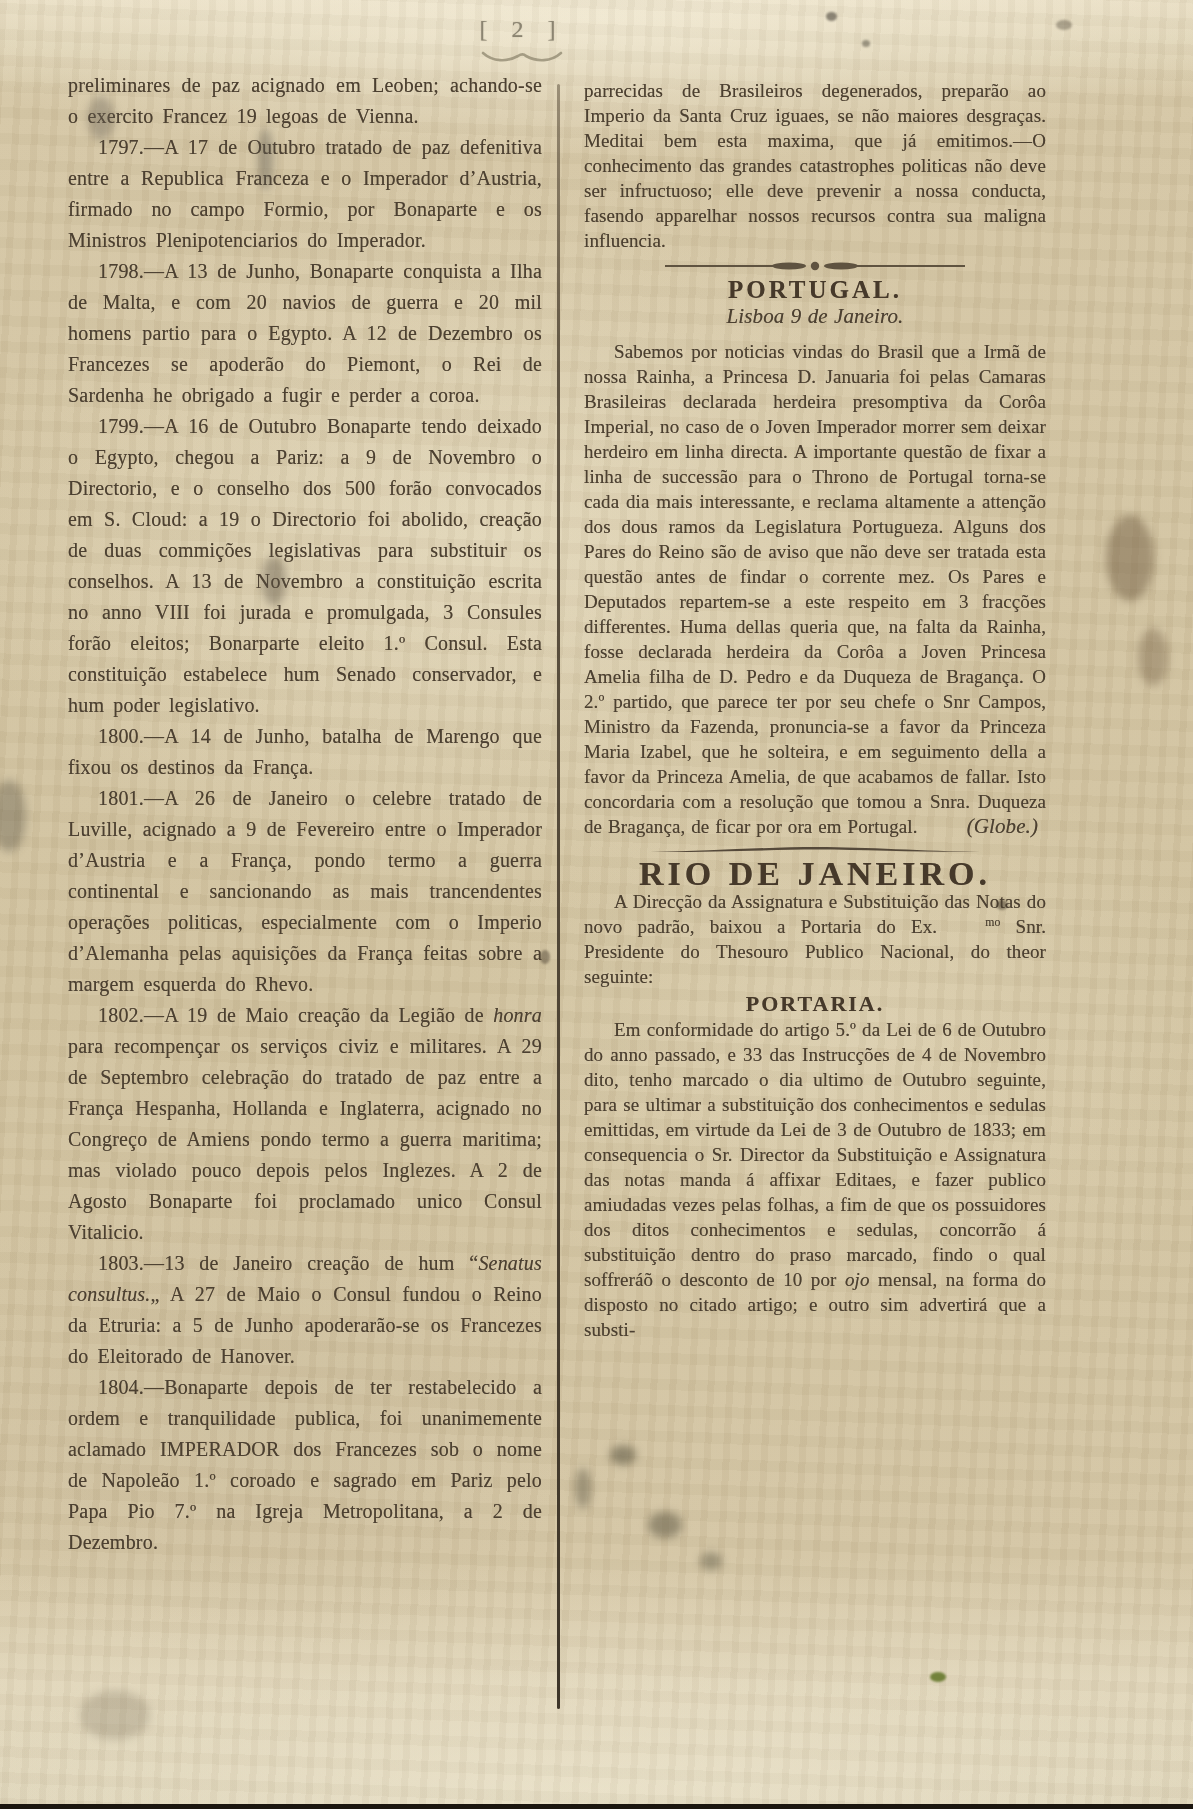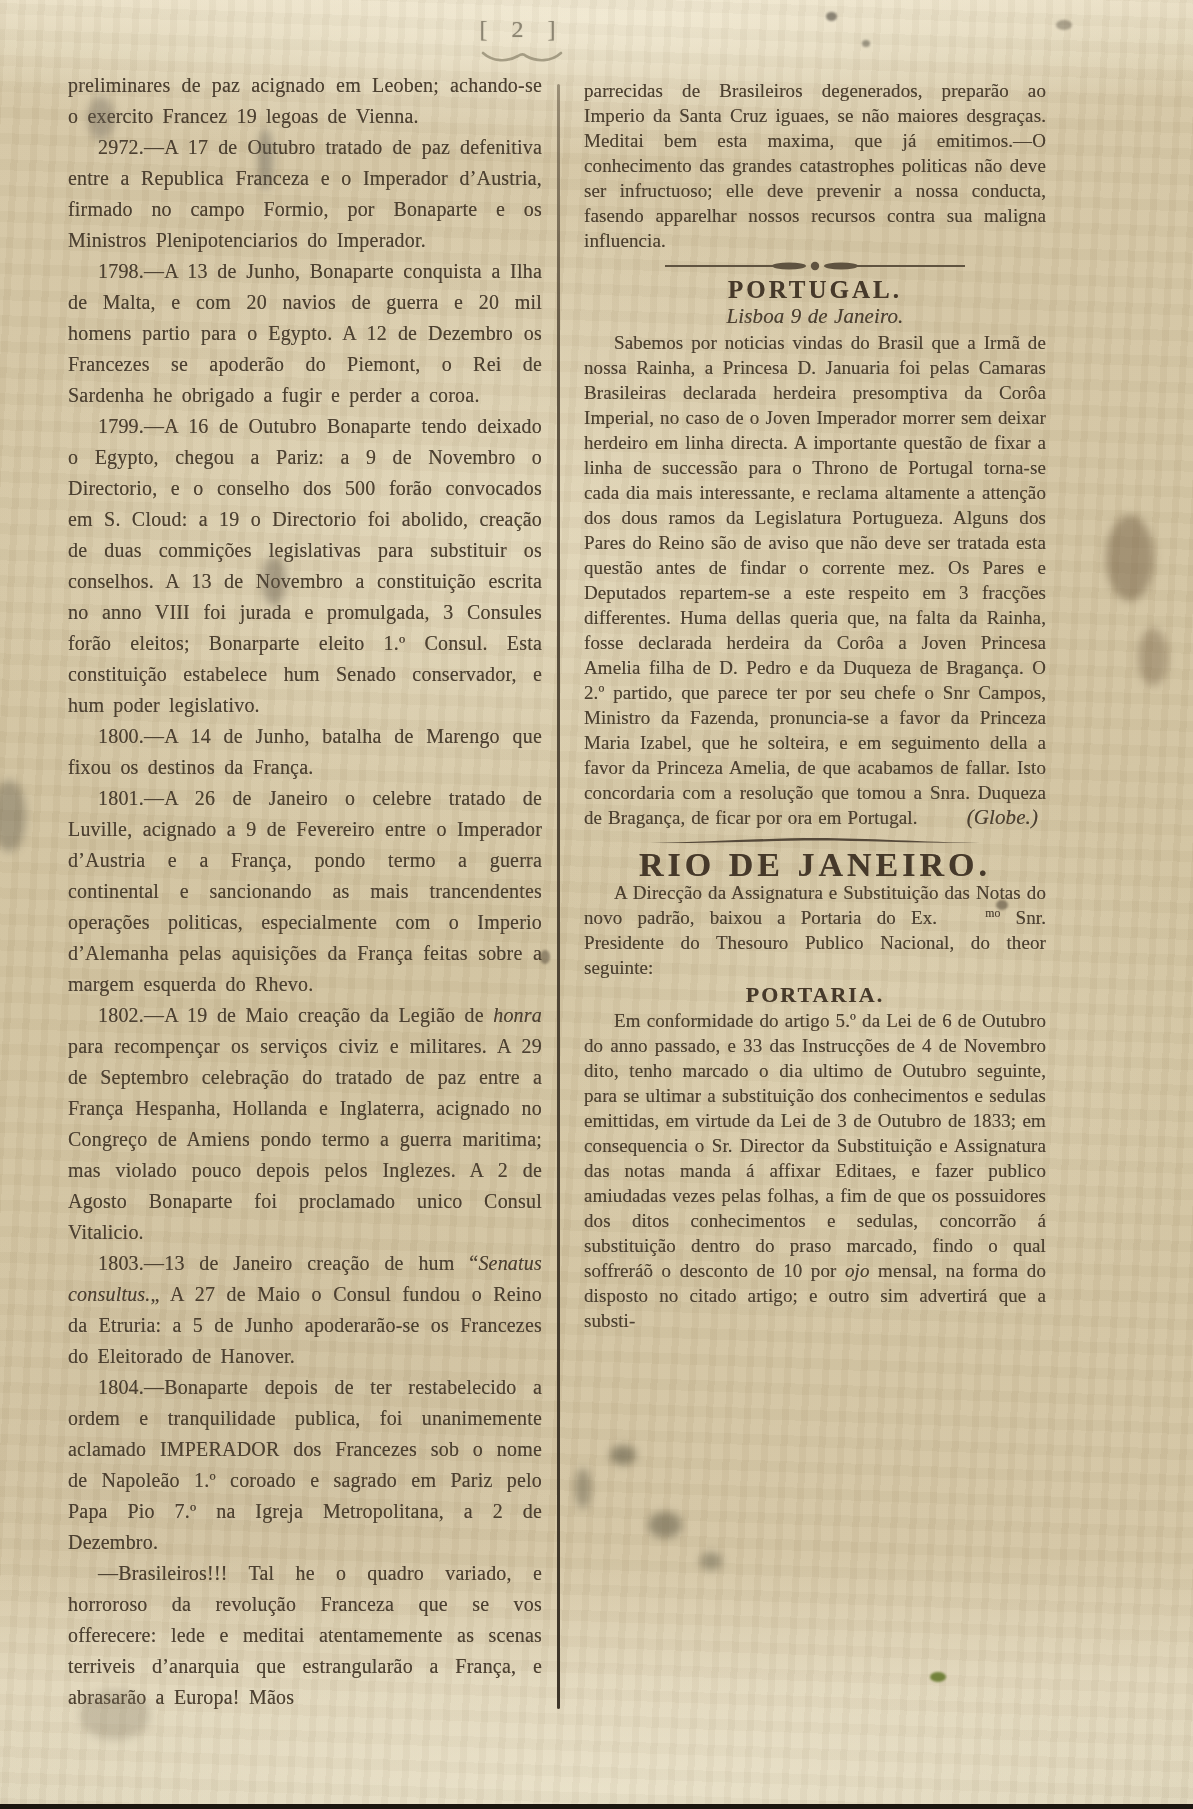"2972.—A 17 de Outubro tratado" span { text: 2972 -> 1797 }
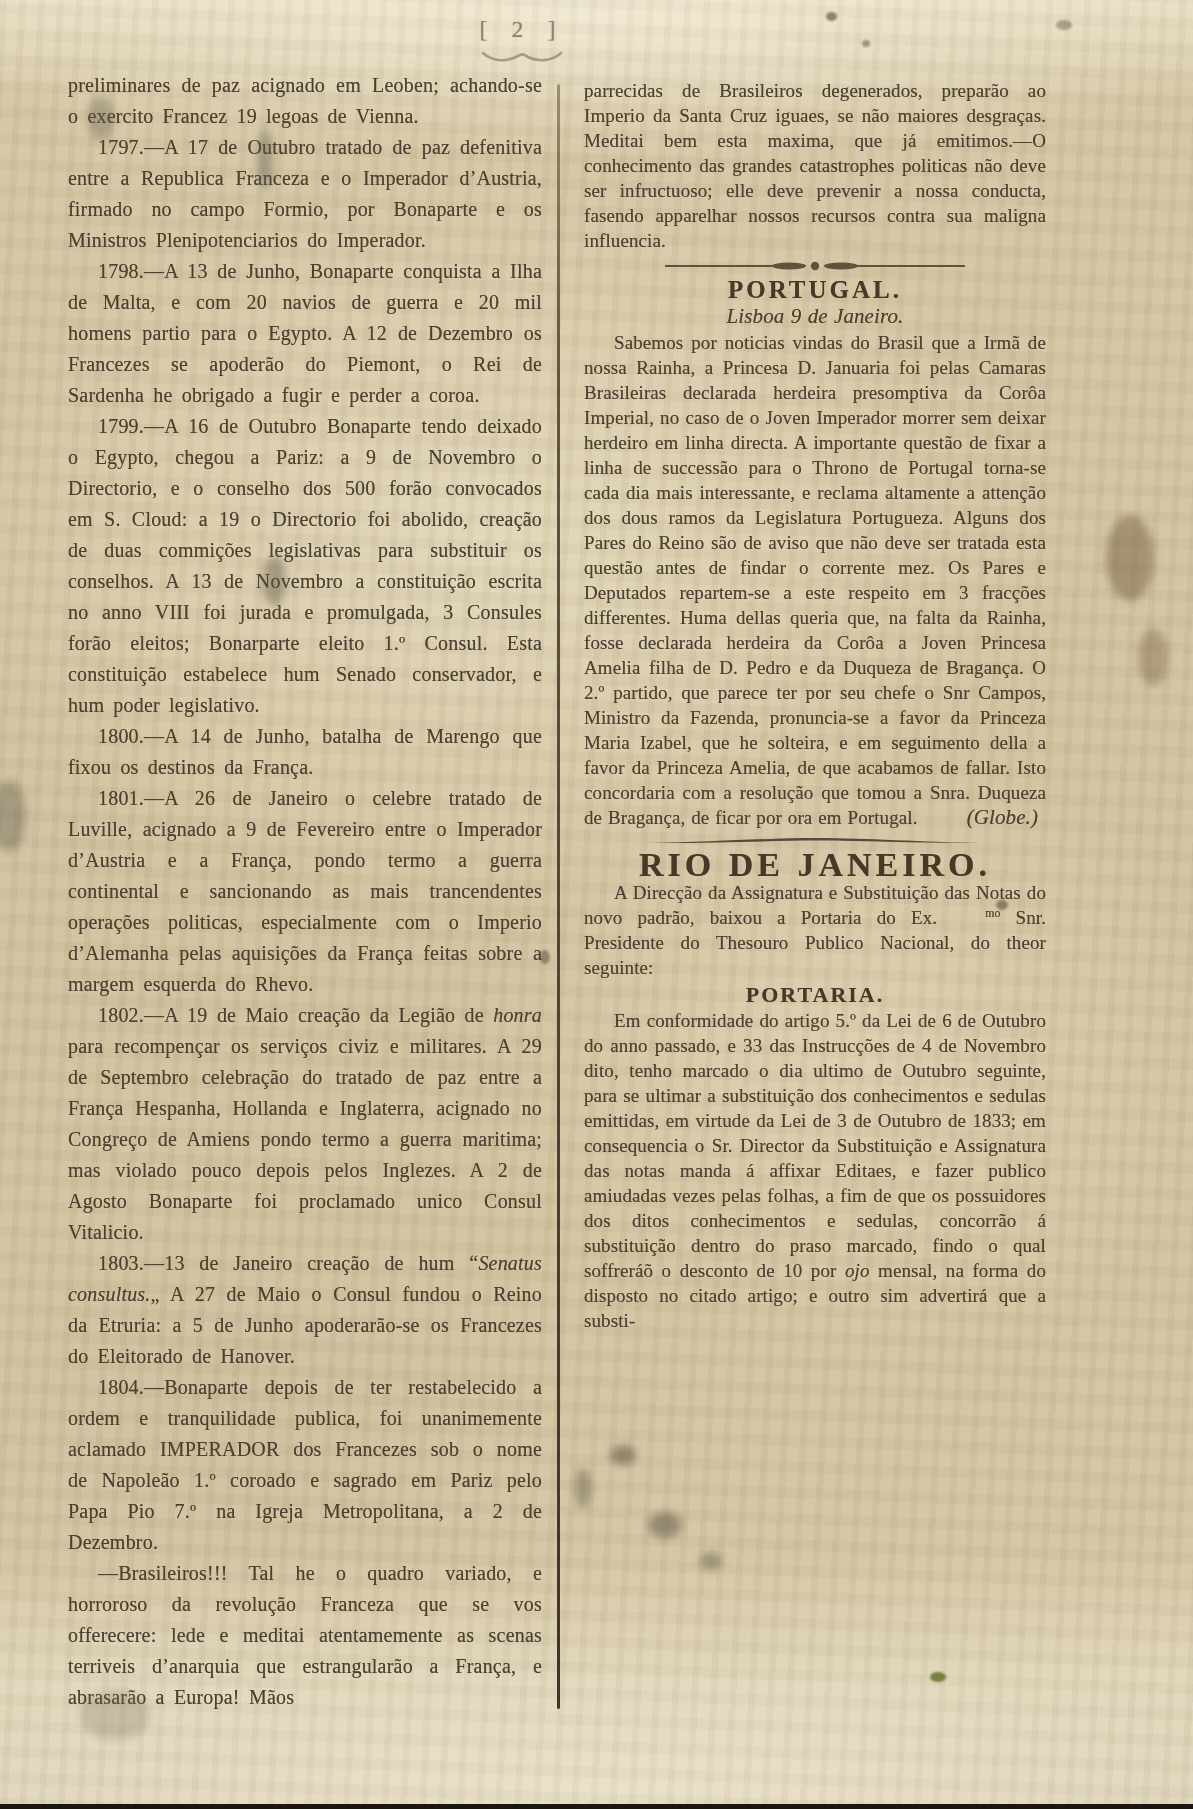"Lisboa 9 de Janeiro." .dateline { margin: 0 0 1px -> 0 0 10px }
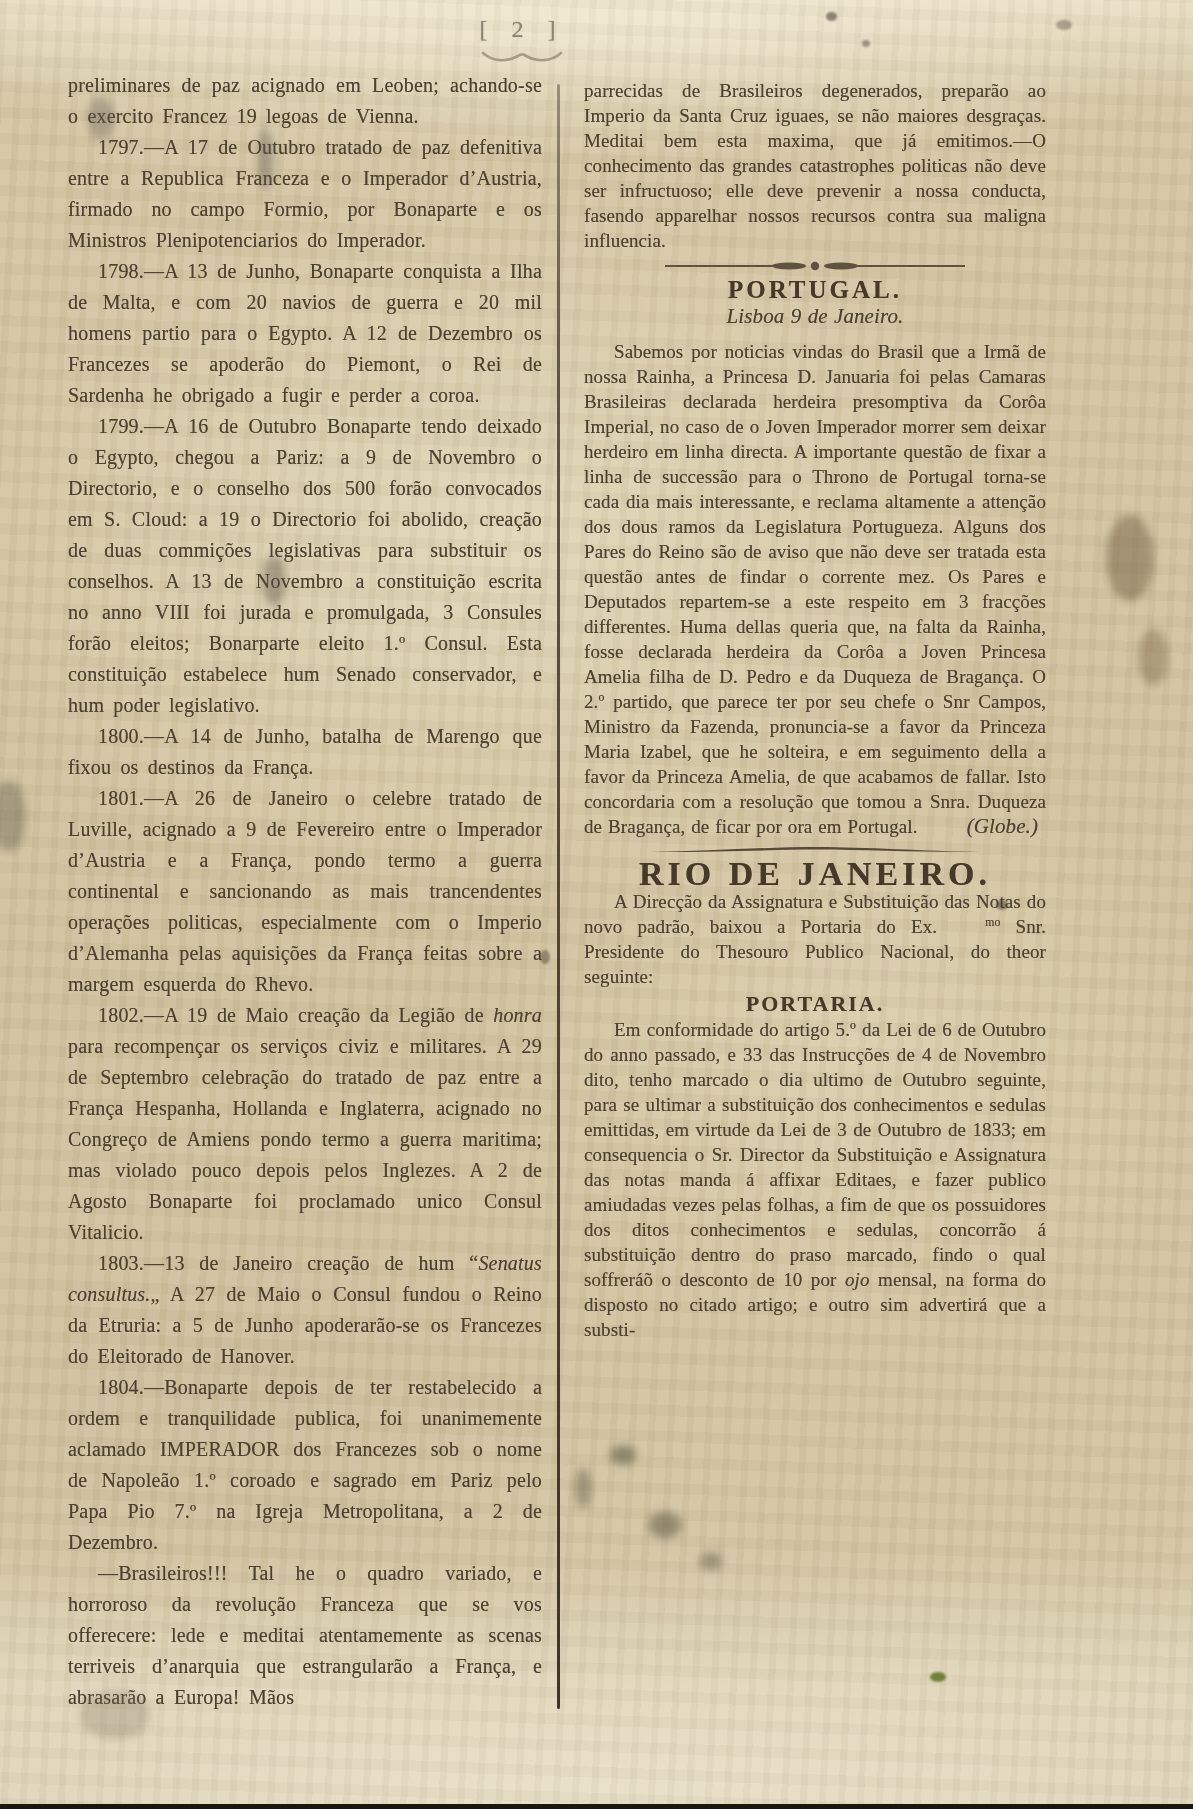"—Brasileiros!!! Tal he o quadro" p.para { html: <p><span>—Brasileiros!!! Tal he o quadro variado, e horroroso da revolução Franceza que se vos offerecere: lede e meditai atentamemente as scenas terriveis d’anarquia que estrangularão a França, e abrasarão a Europa! Mãos</span></p> -> none }
